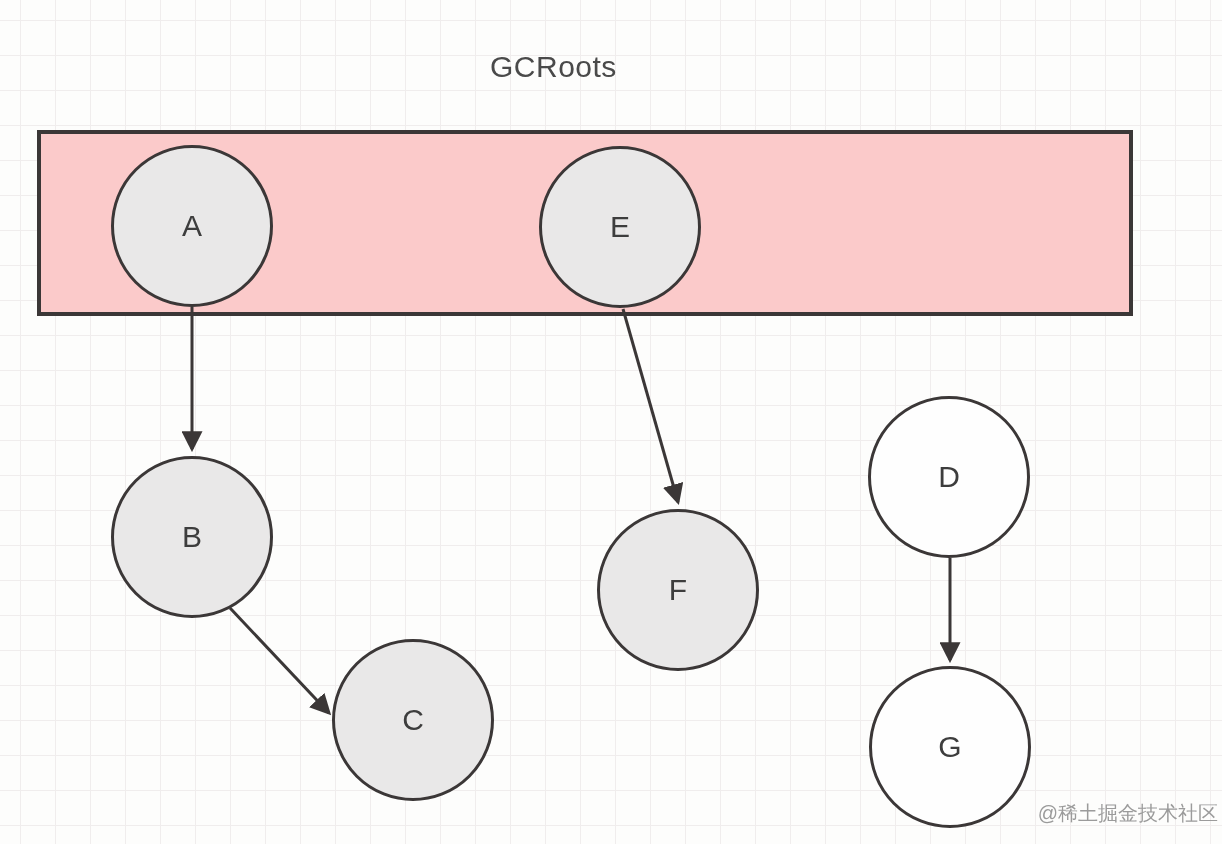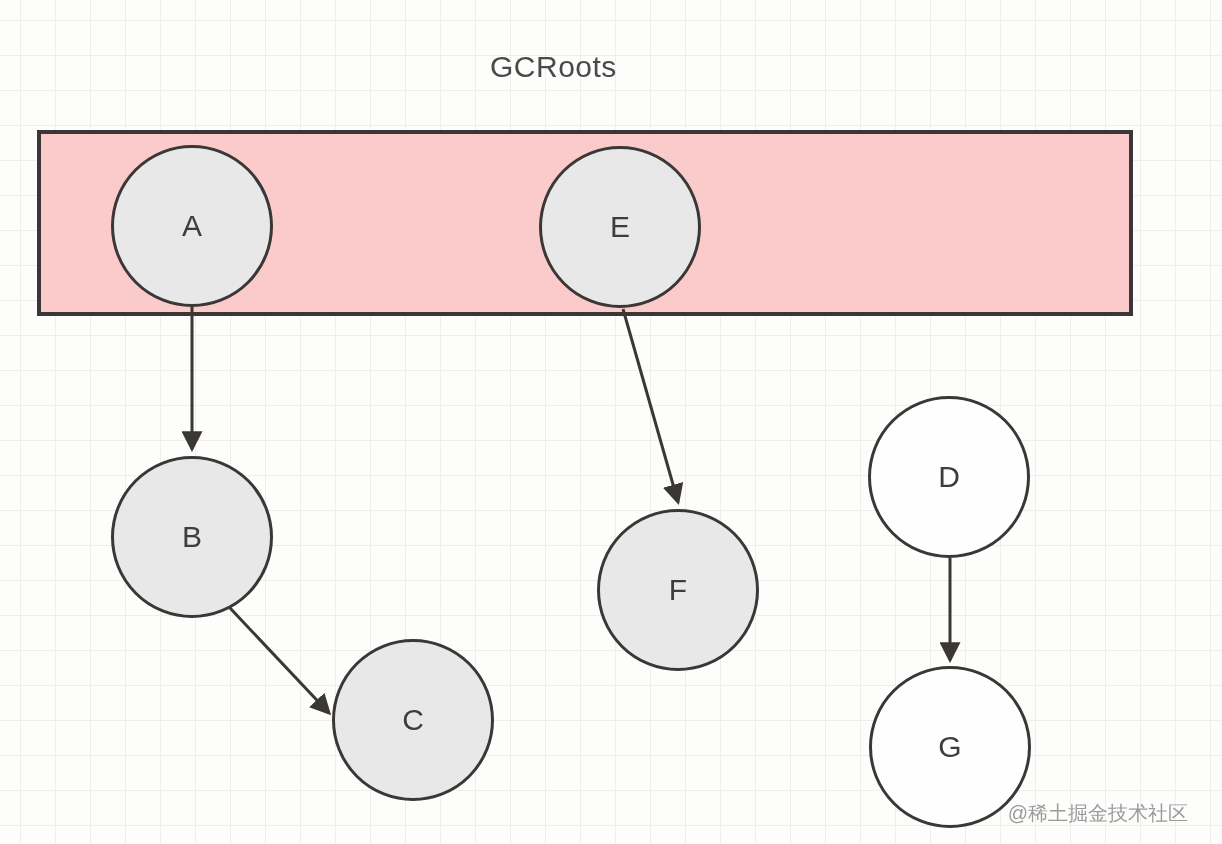"@稀土掘金技术社区" .watermark { right: 34px -> 4px }
